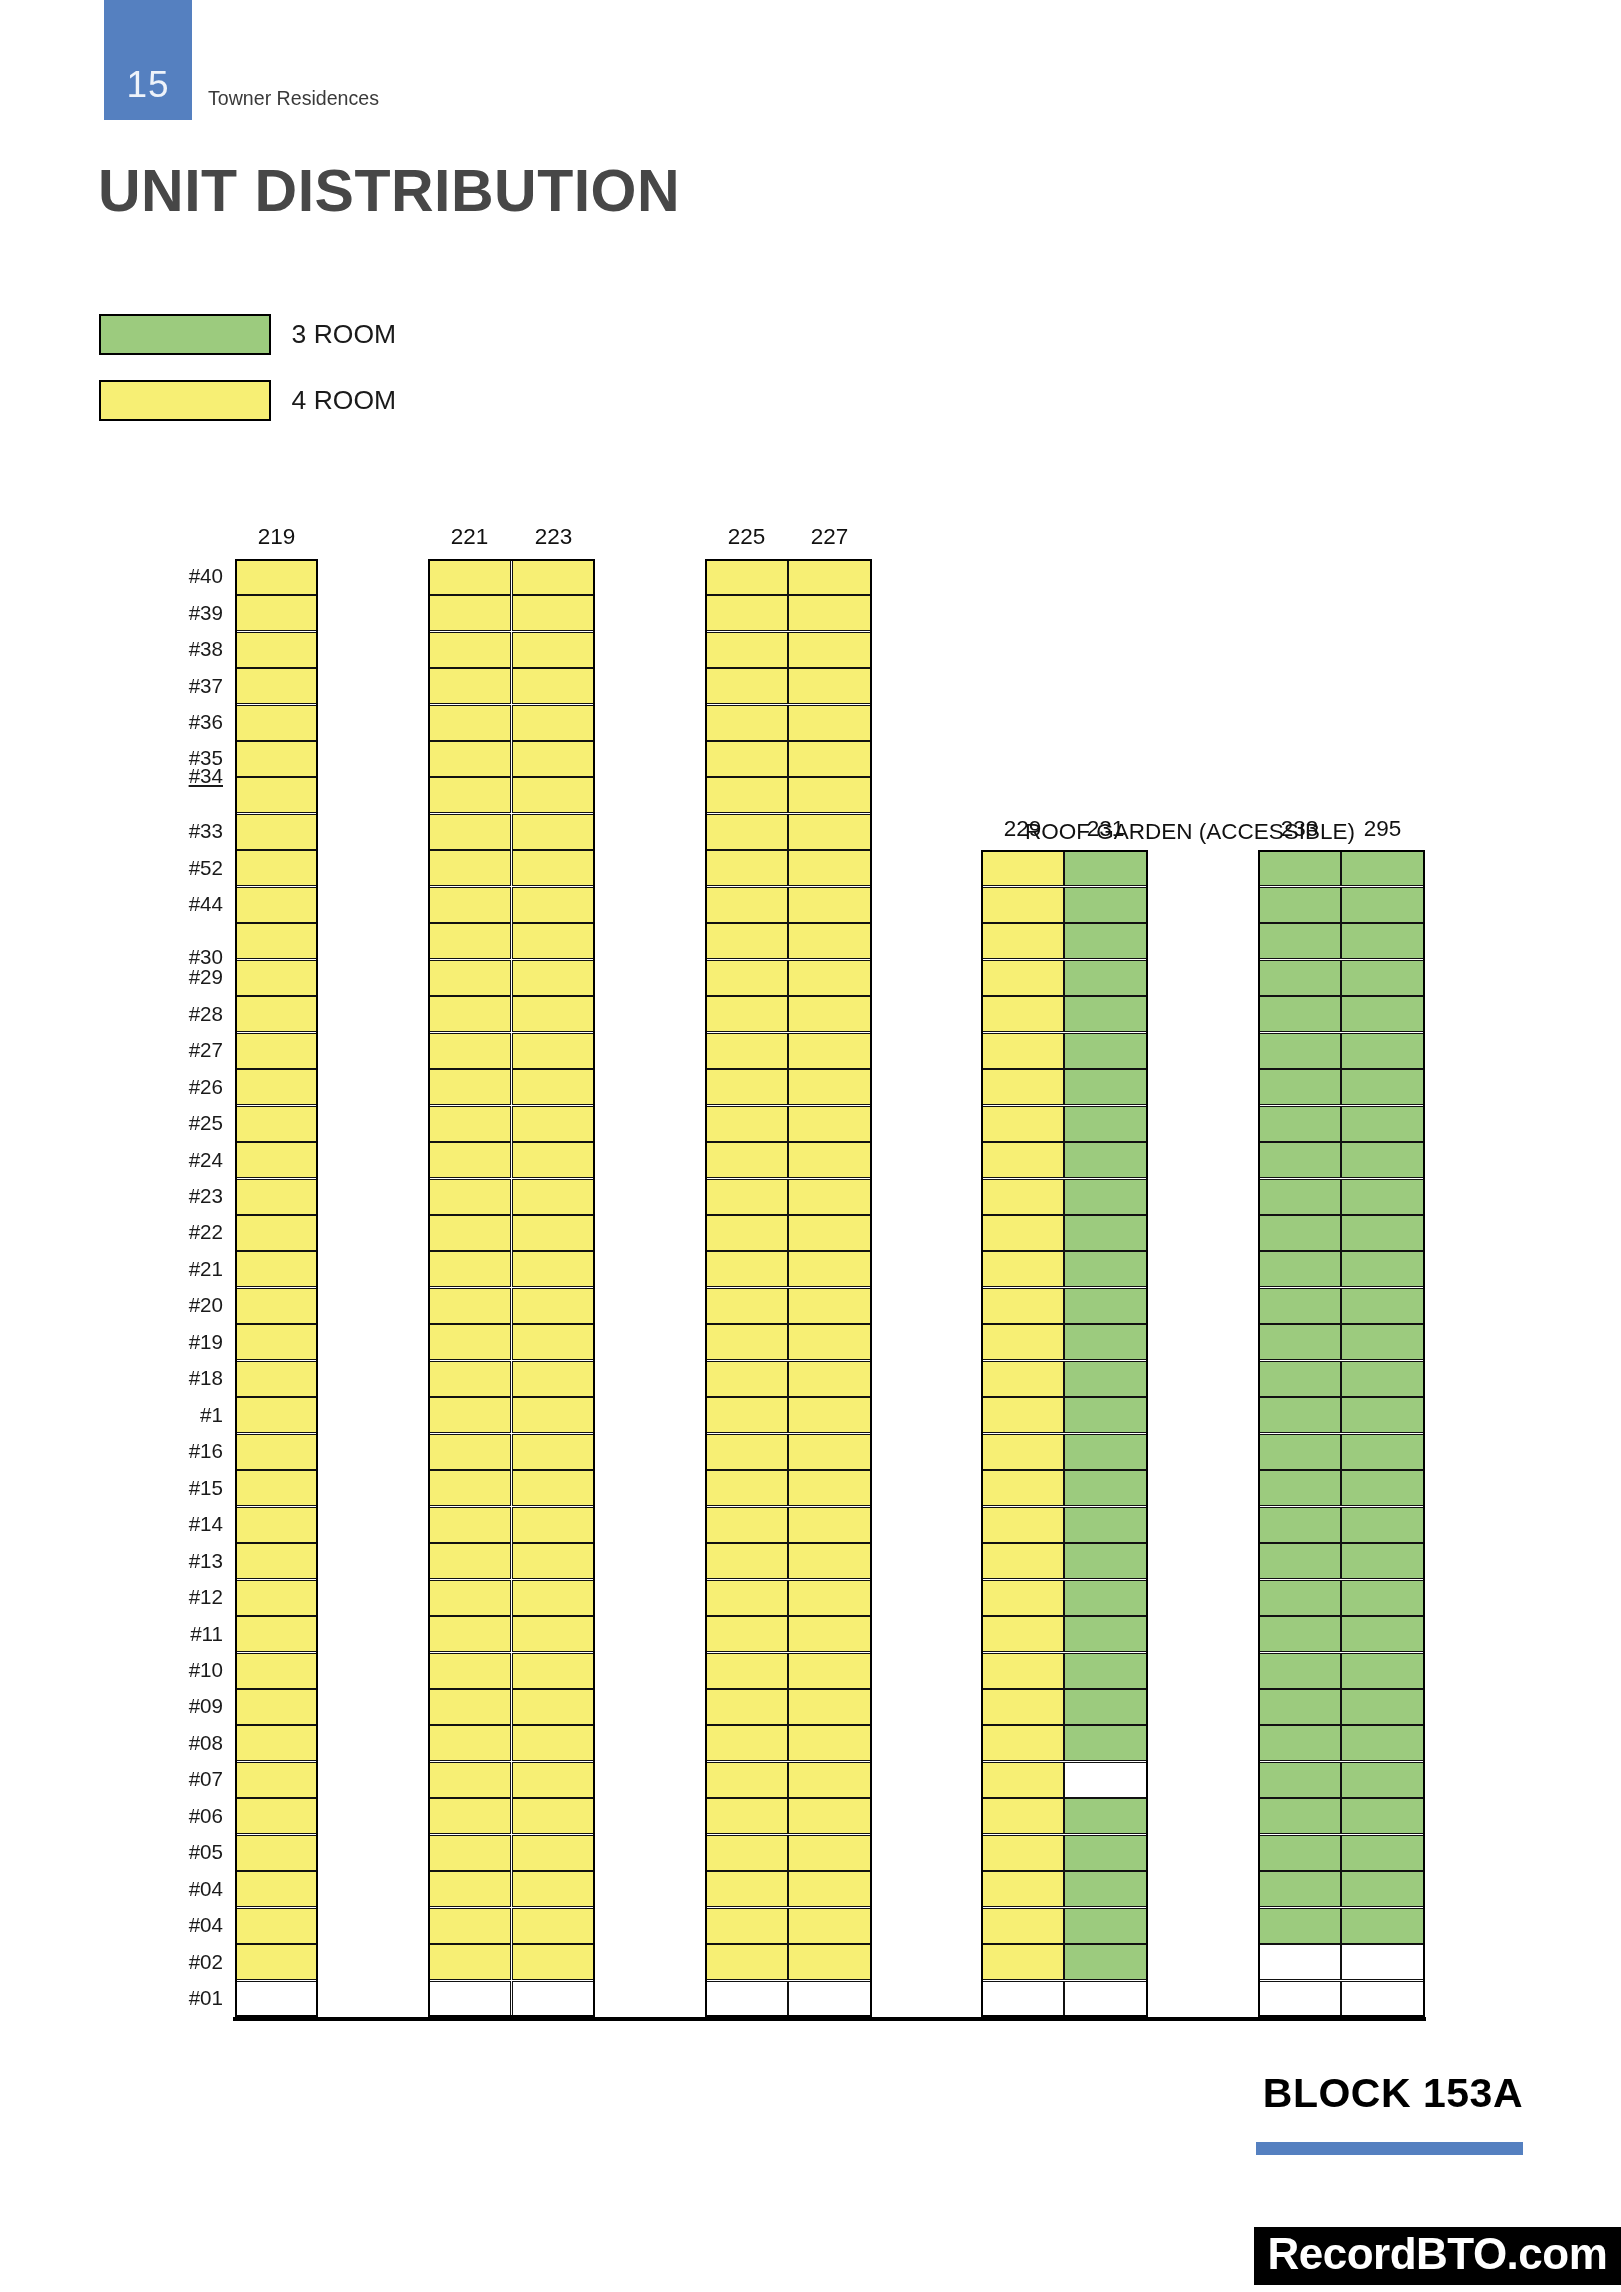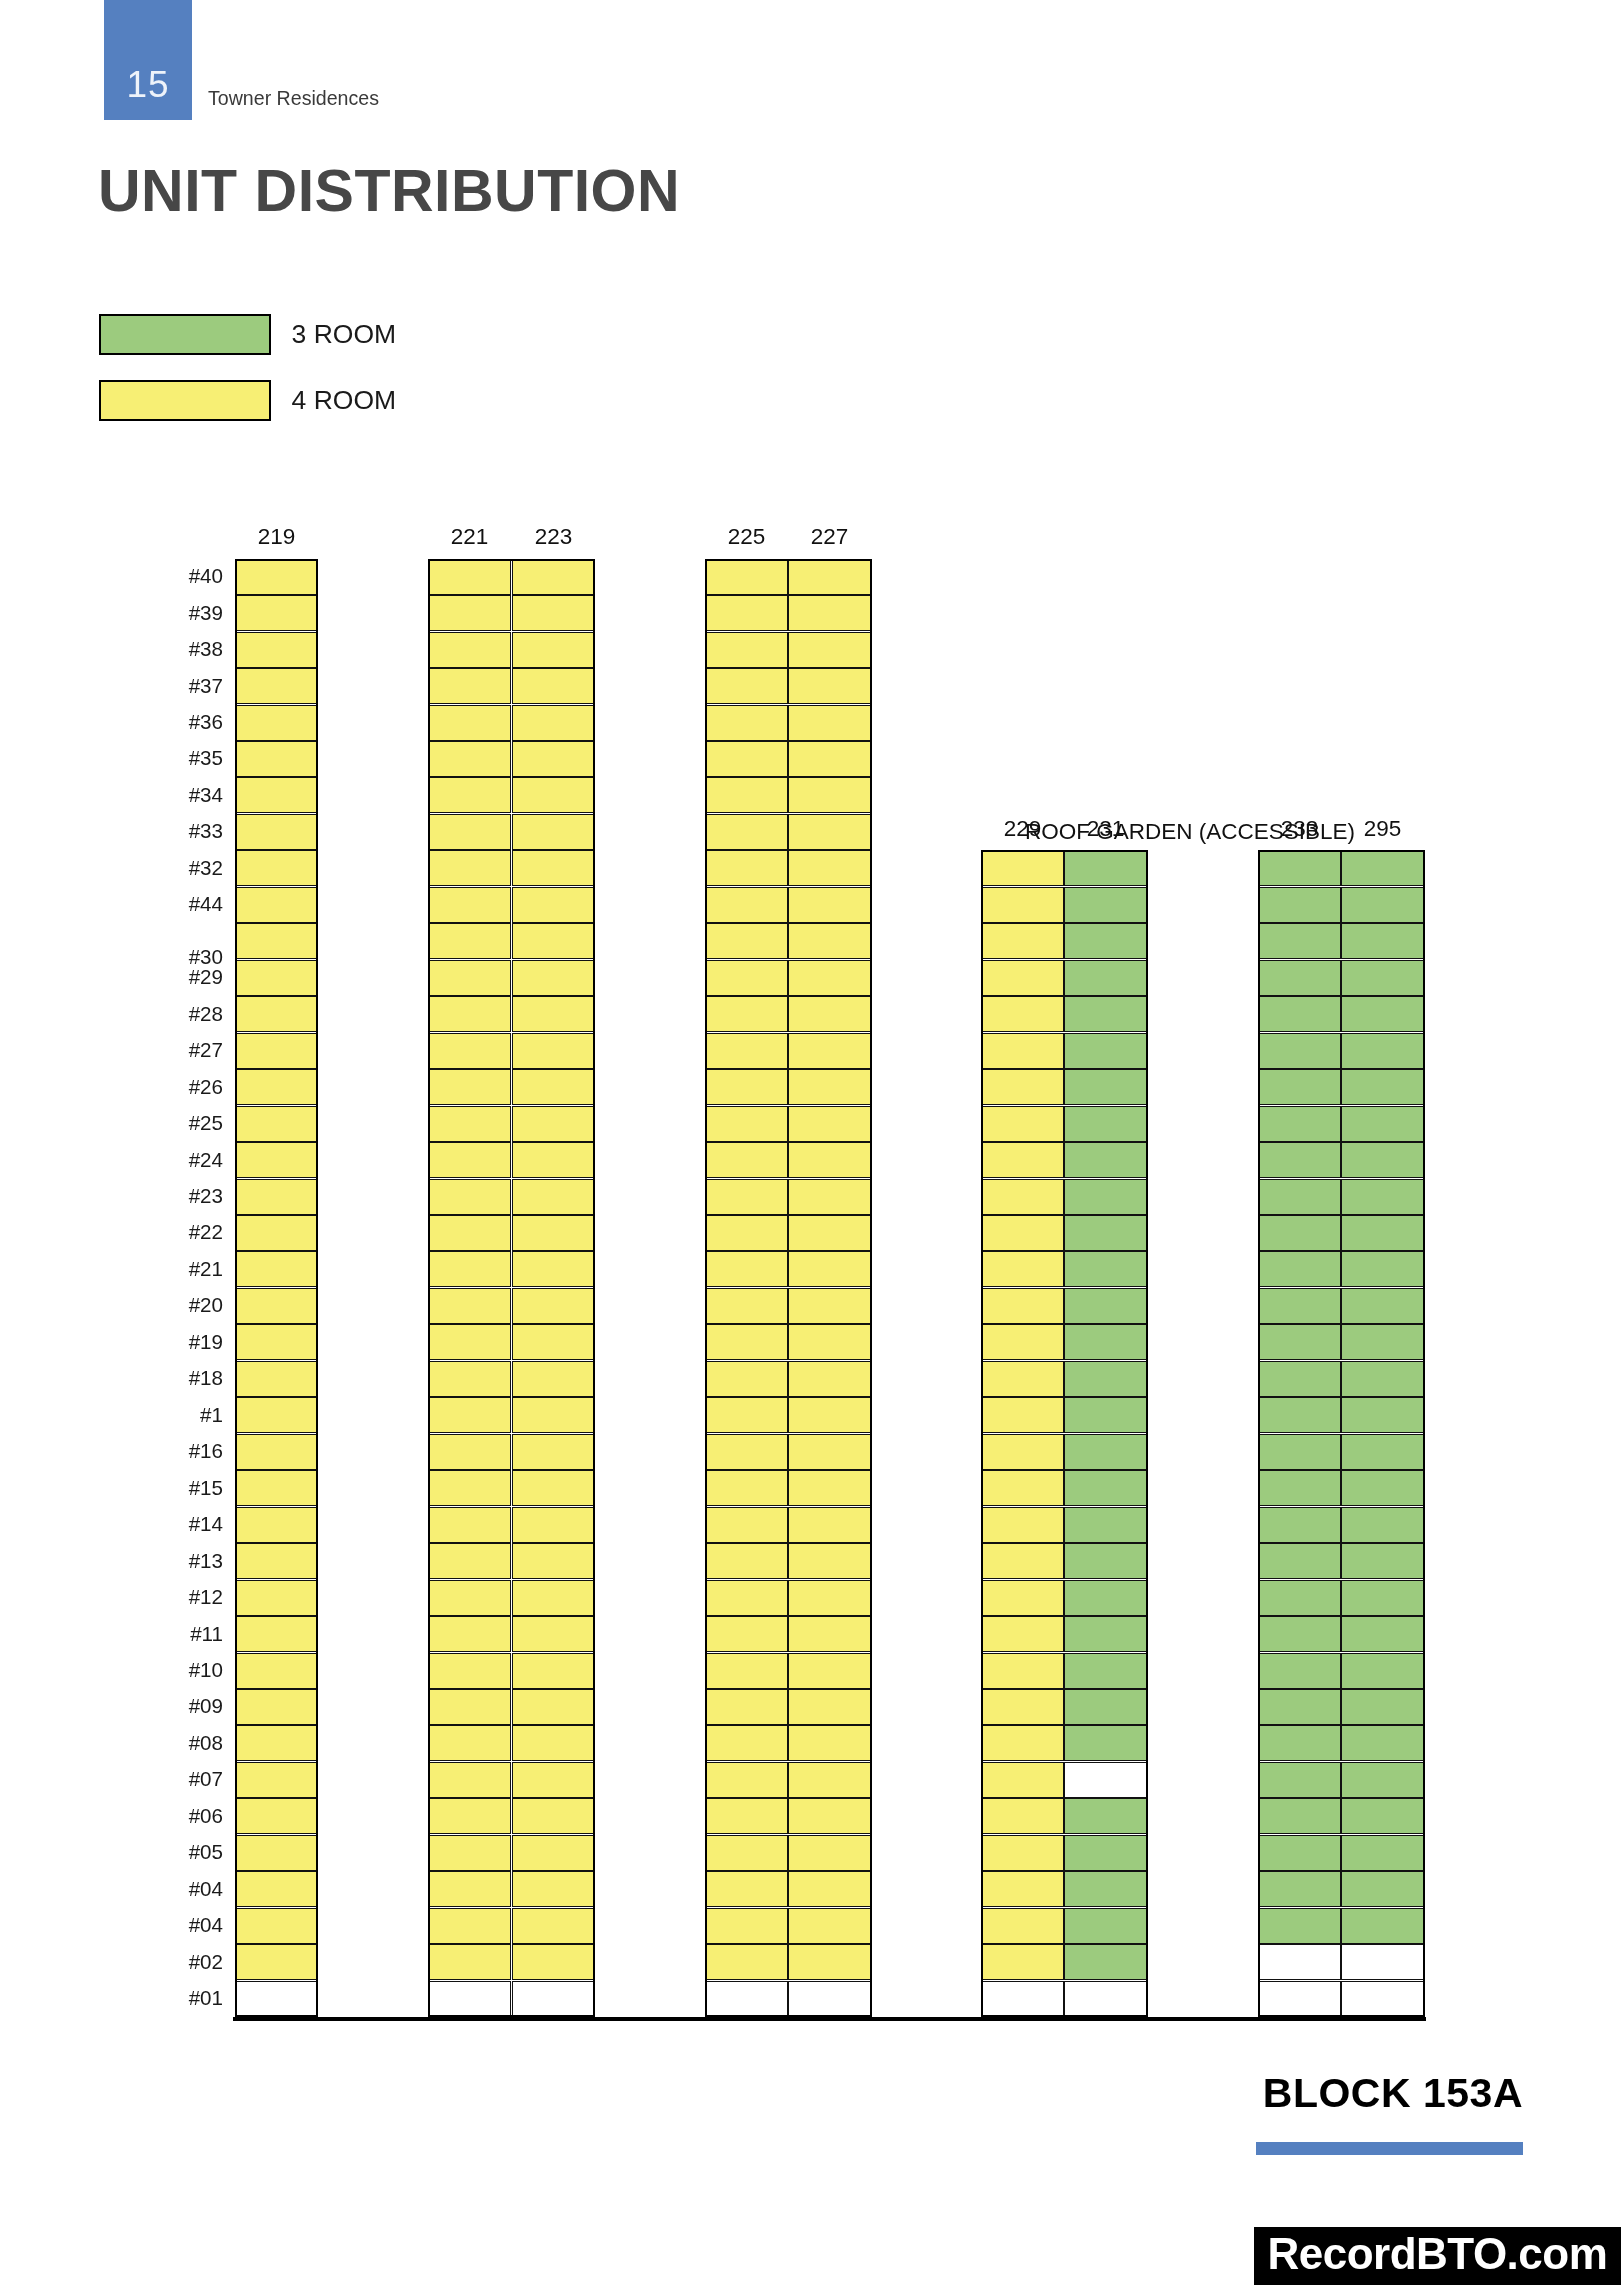"#34" div.floor-label { text-decoration: none -> underline; top: 785px -> 766px }
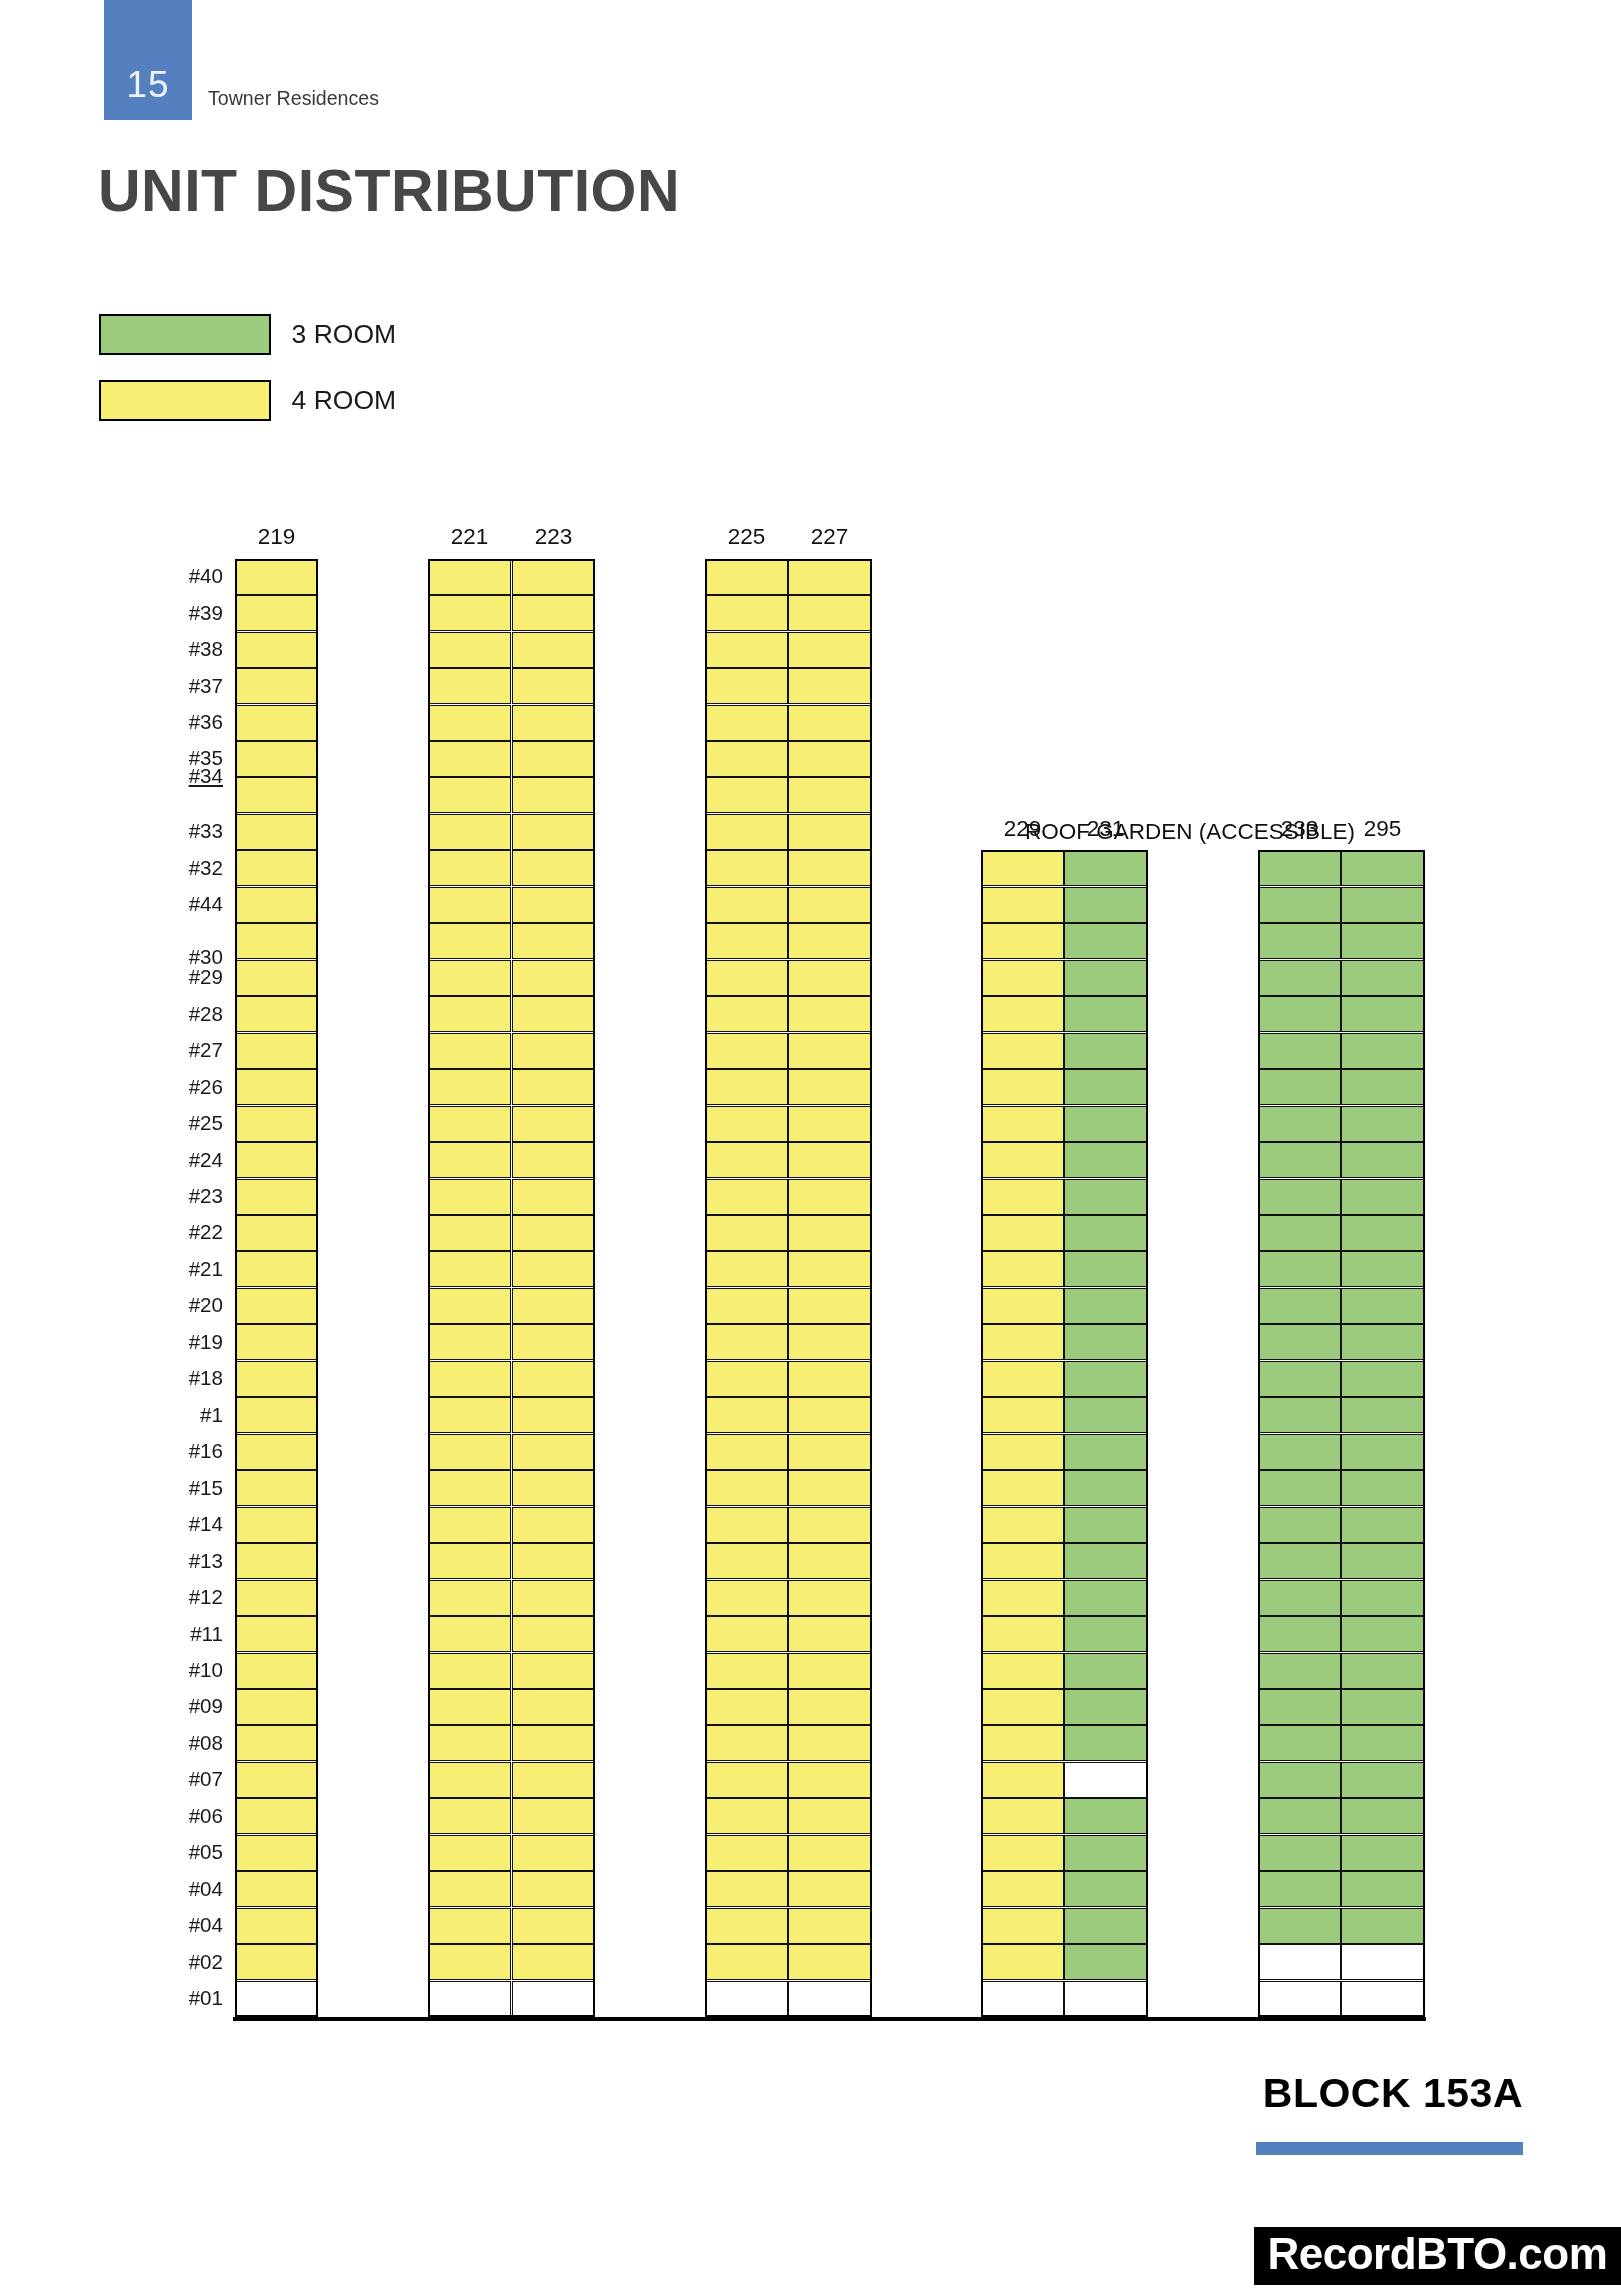"#32" div.floor-label { text: 32 -> 52 }
